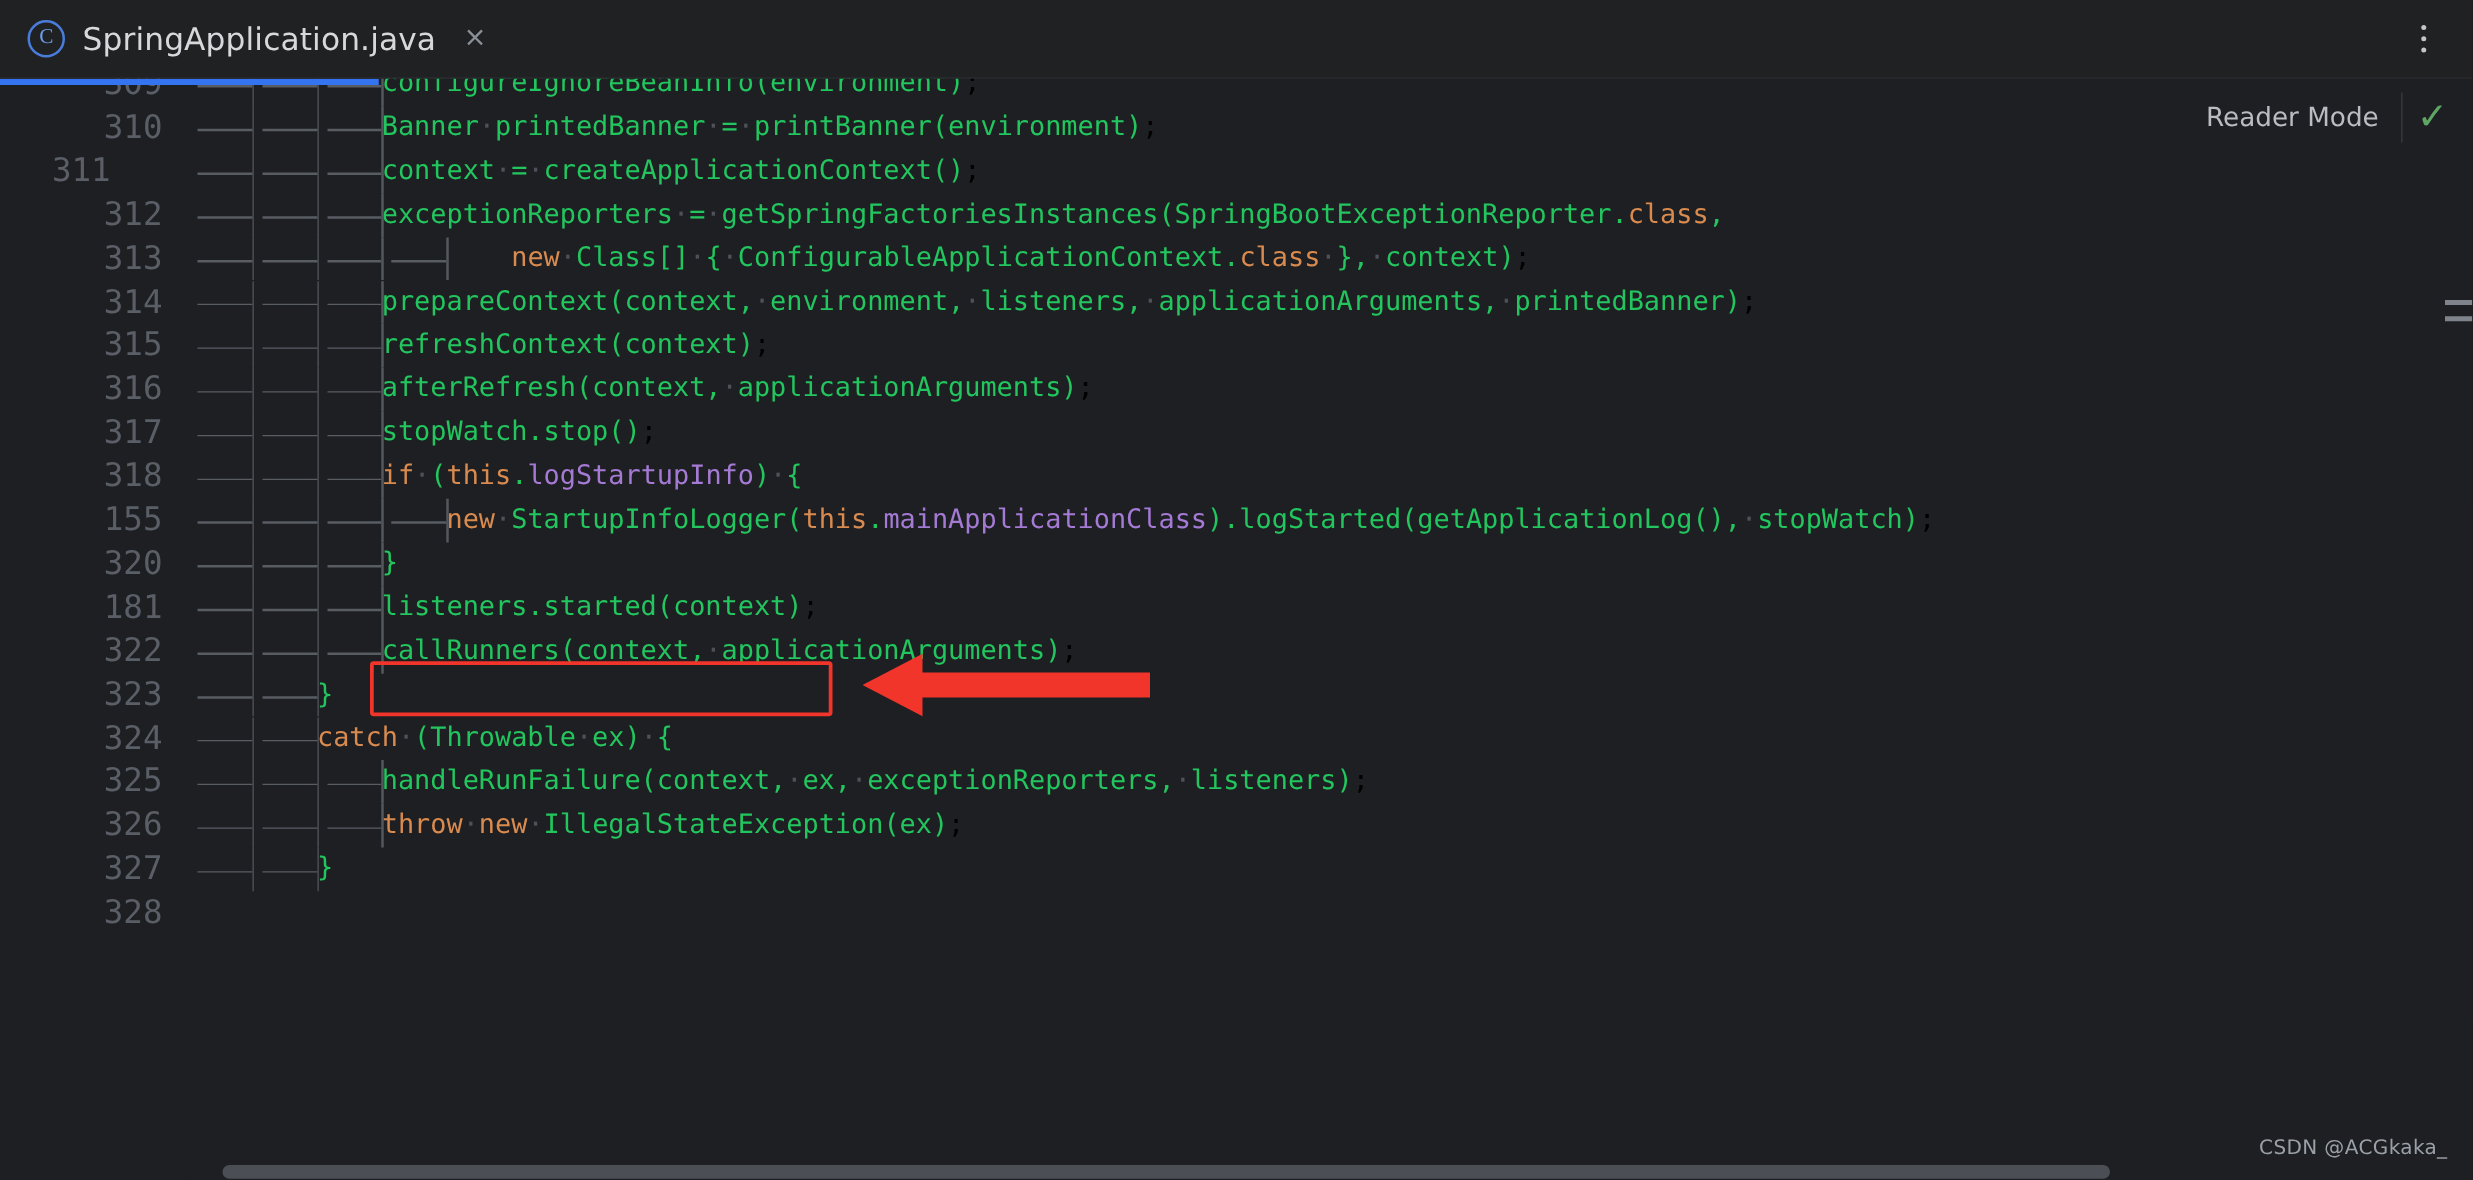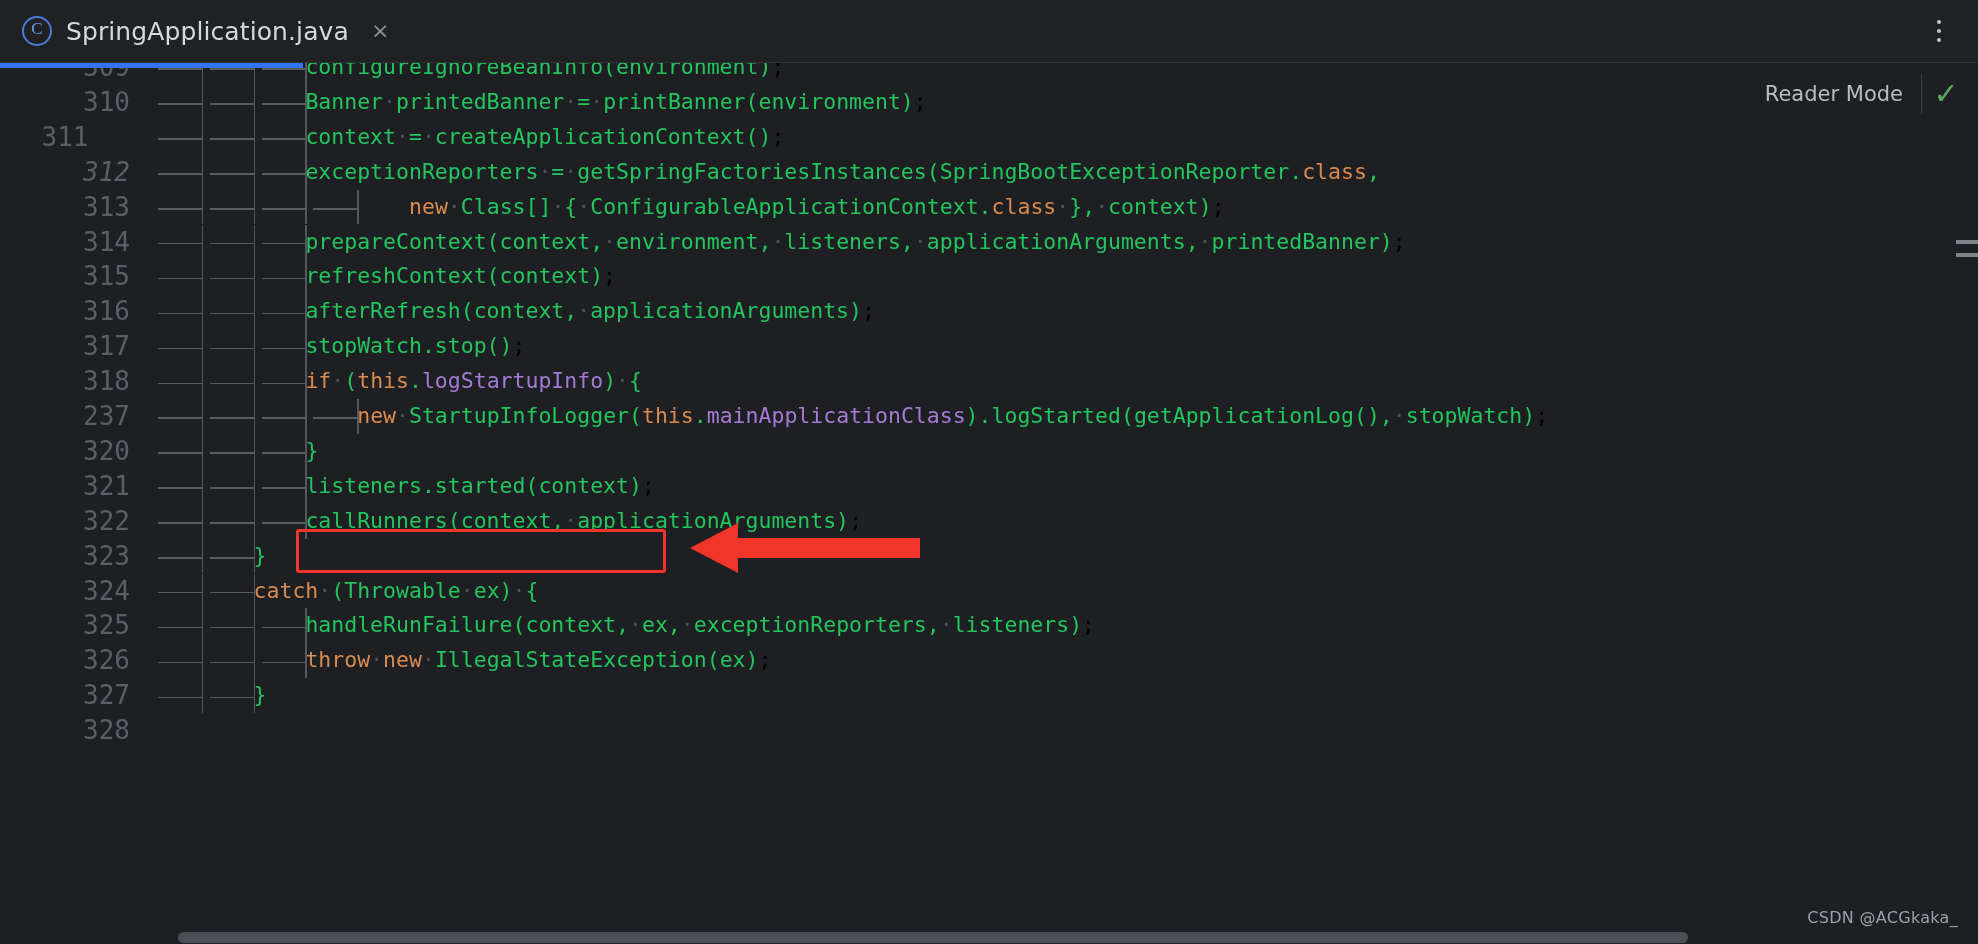"312" div.gutter-line { font-style: italic -> none }
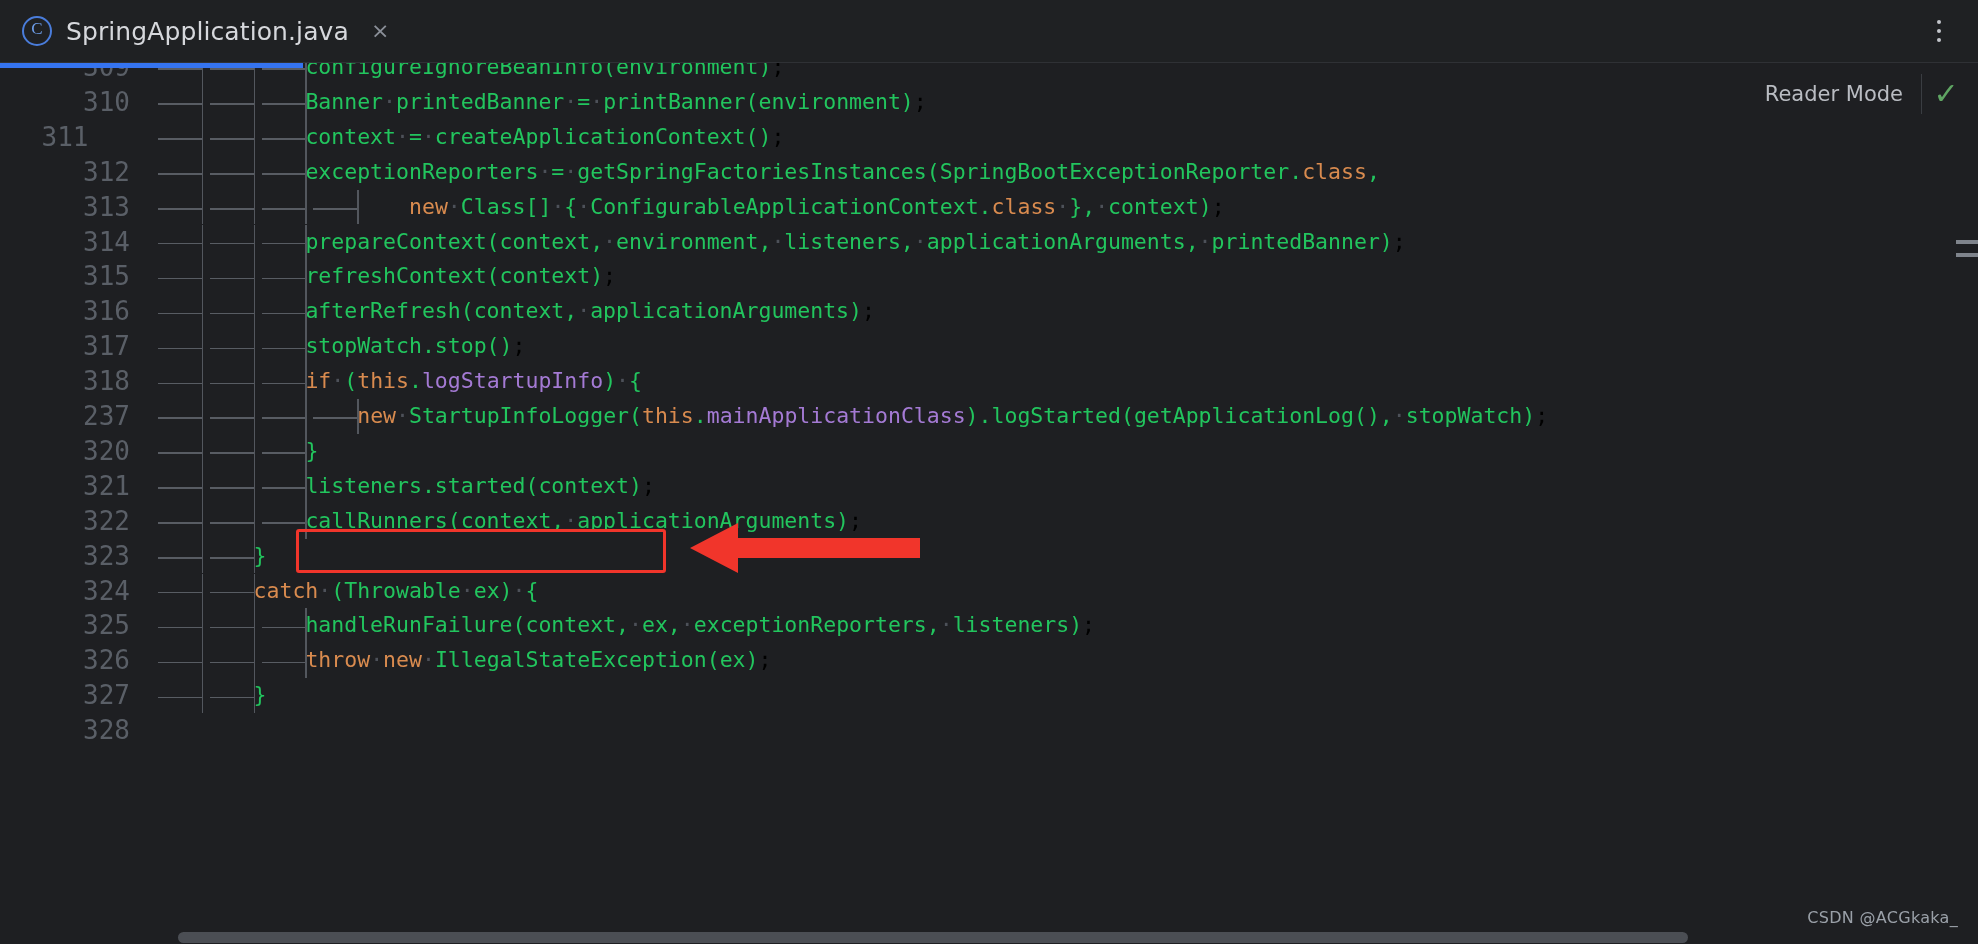"237" div.gutter-line { text: 237 -> 155 }
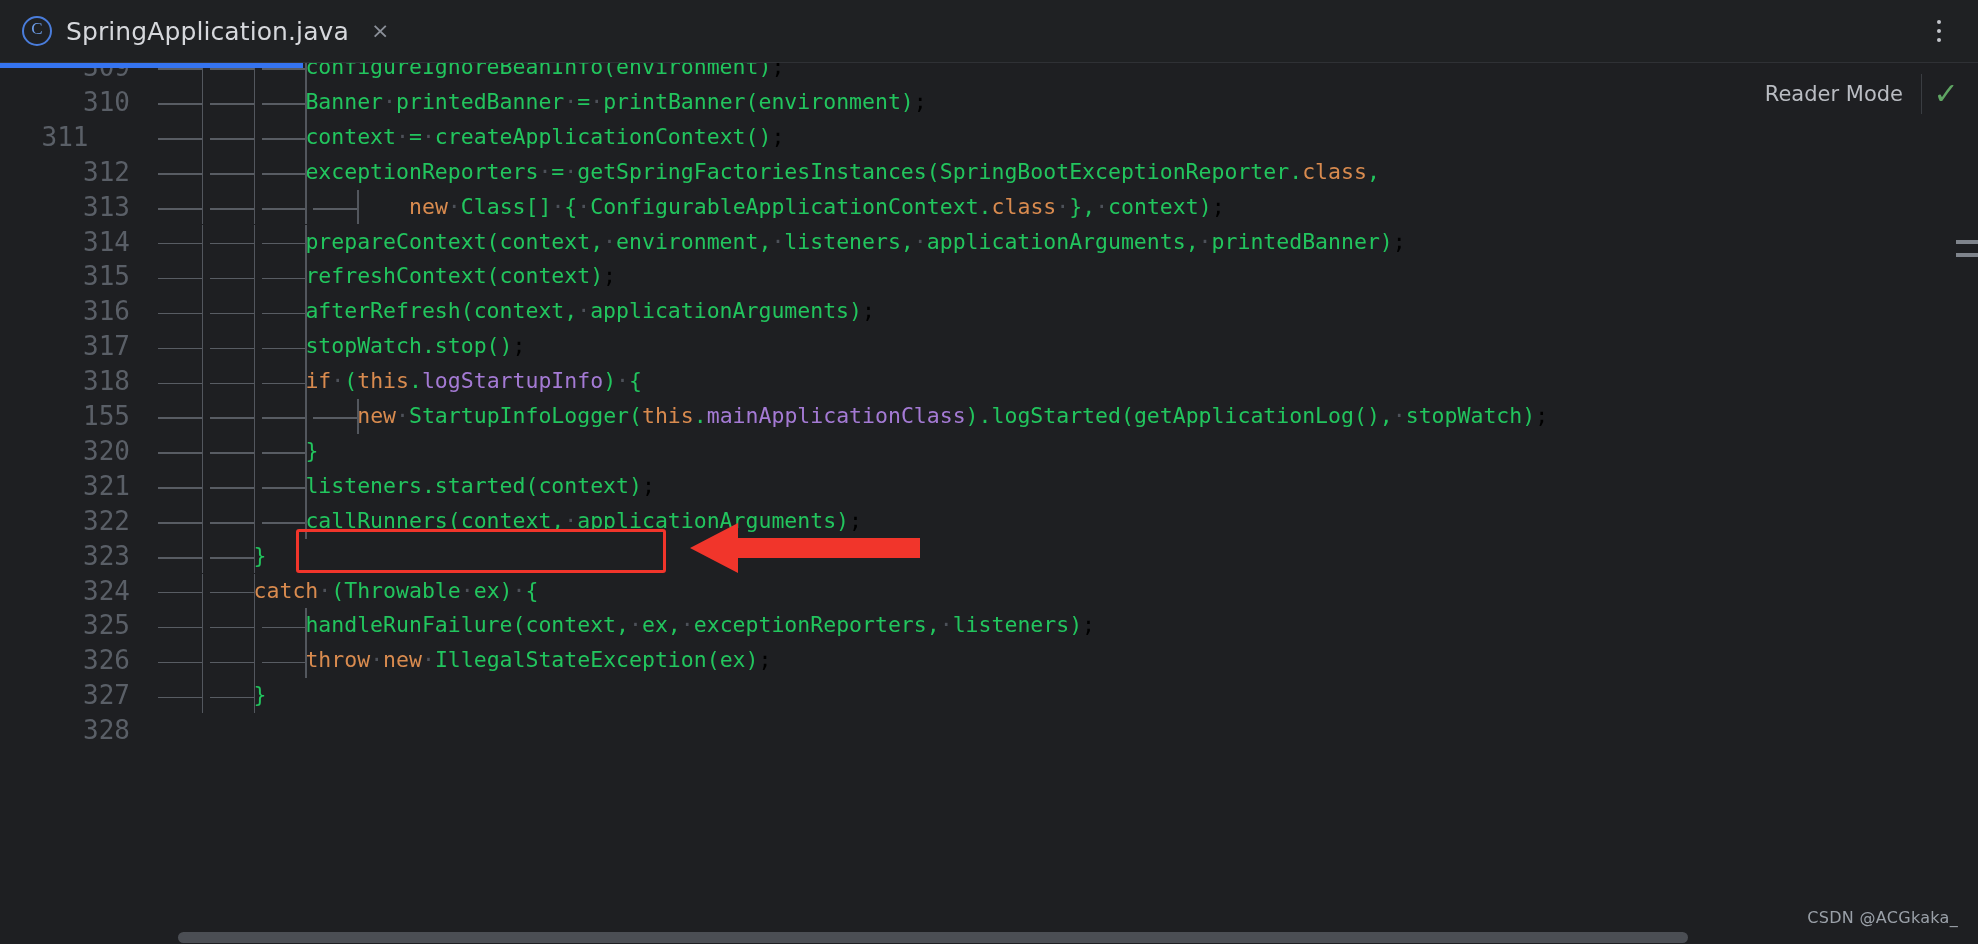"321" div.gutter-line { text: 321 -> 181 }
